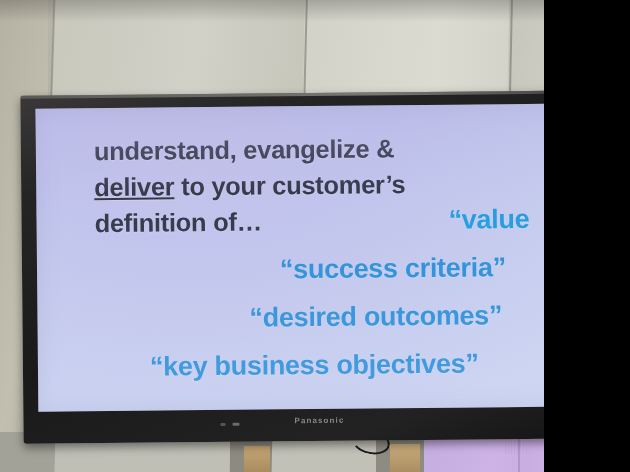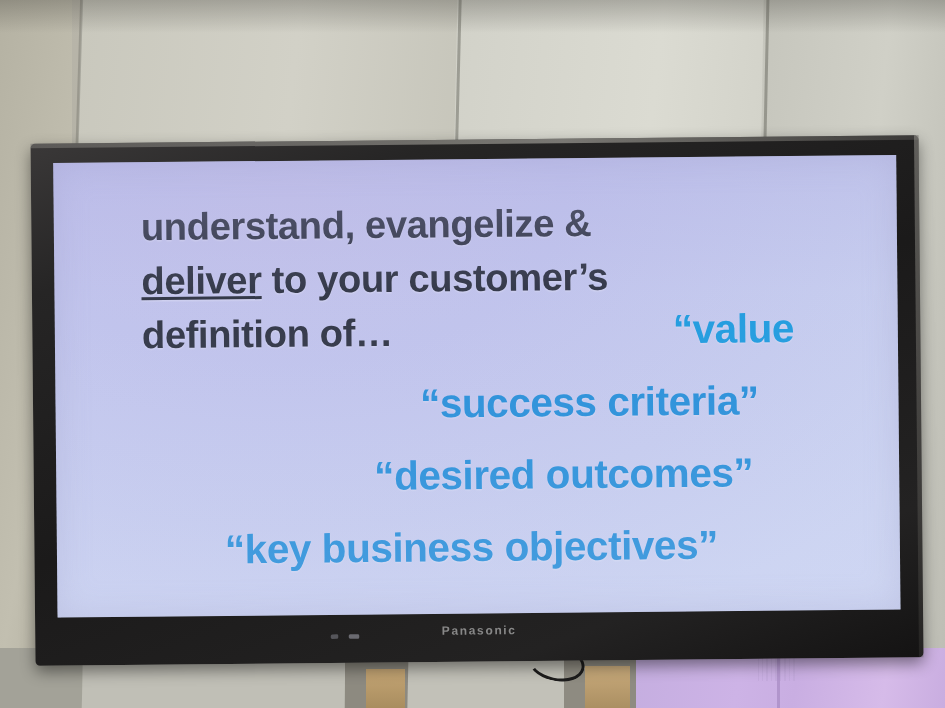"Panasonic" .scene { width: 630px -> 544px }
